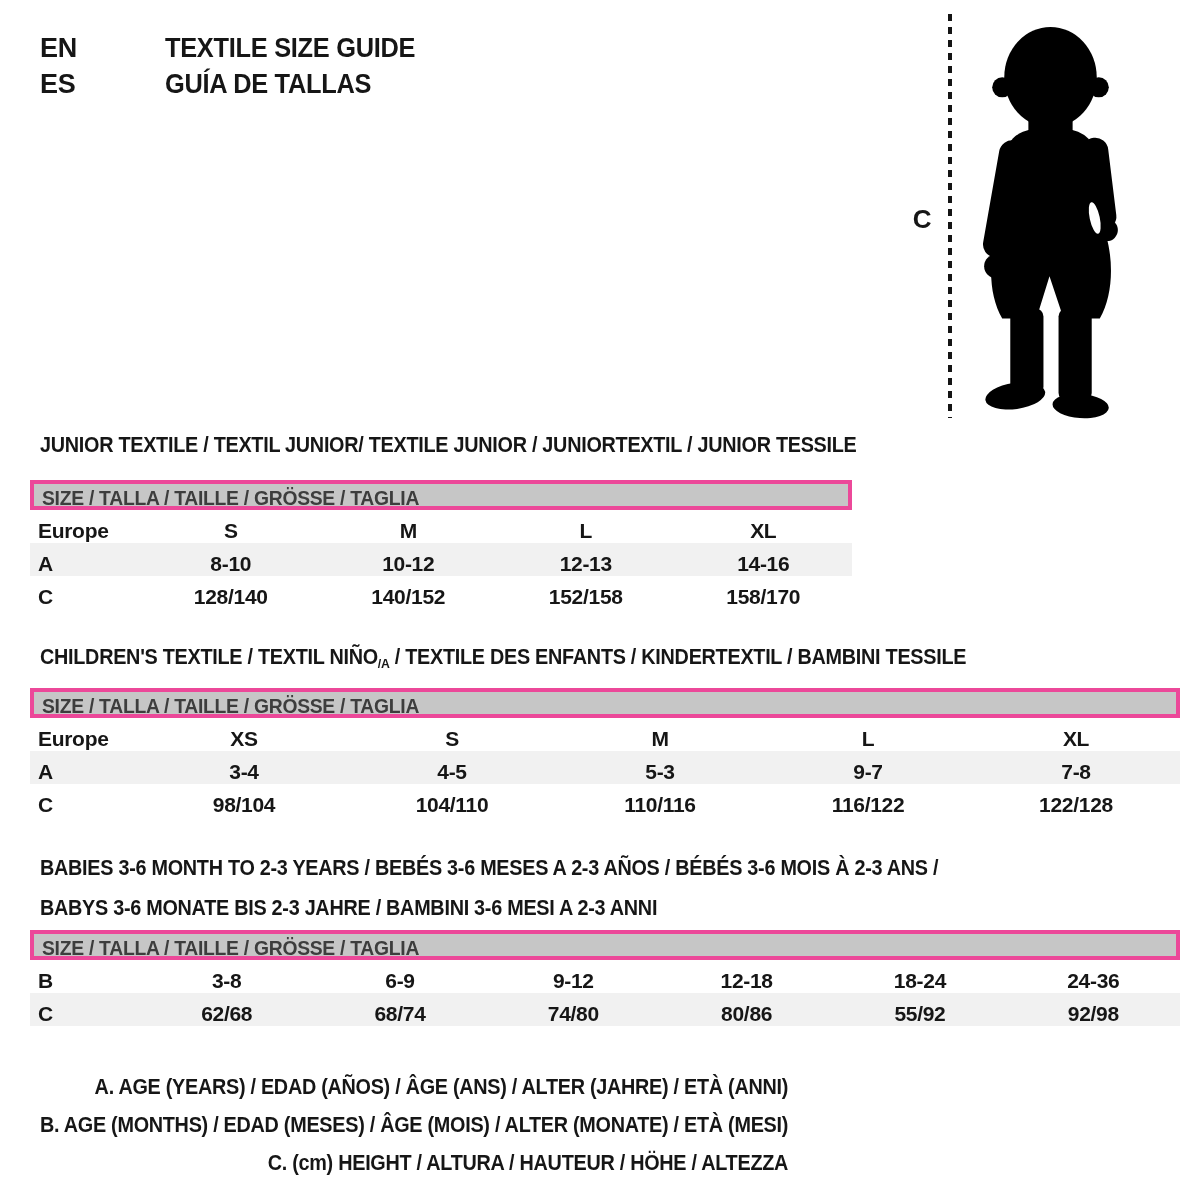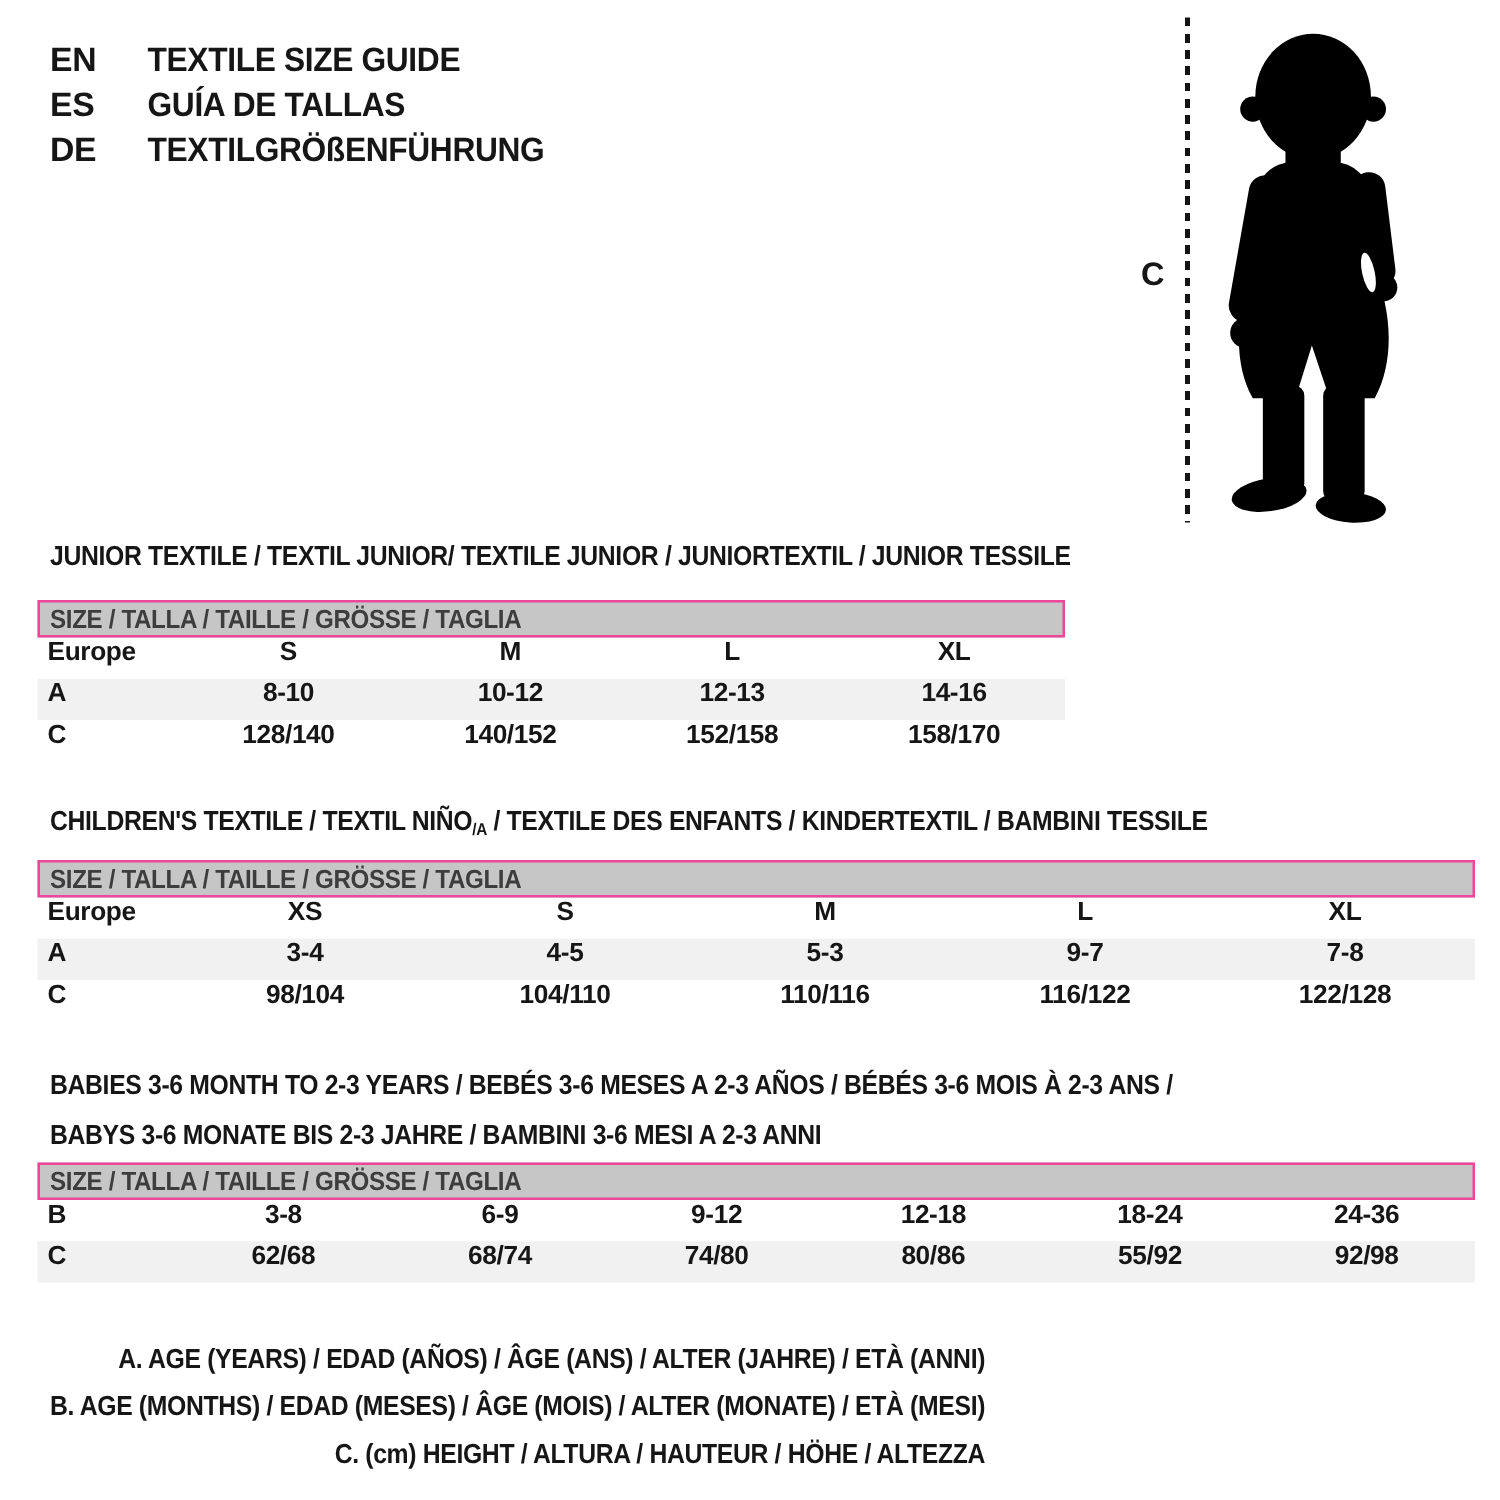"EN" .lang-row { gap: none -> 47px }
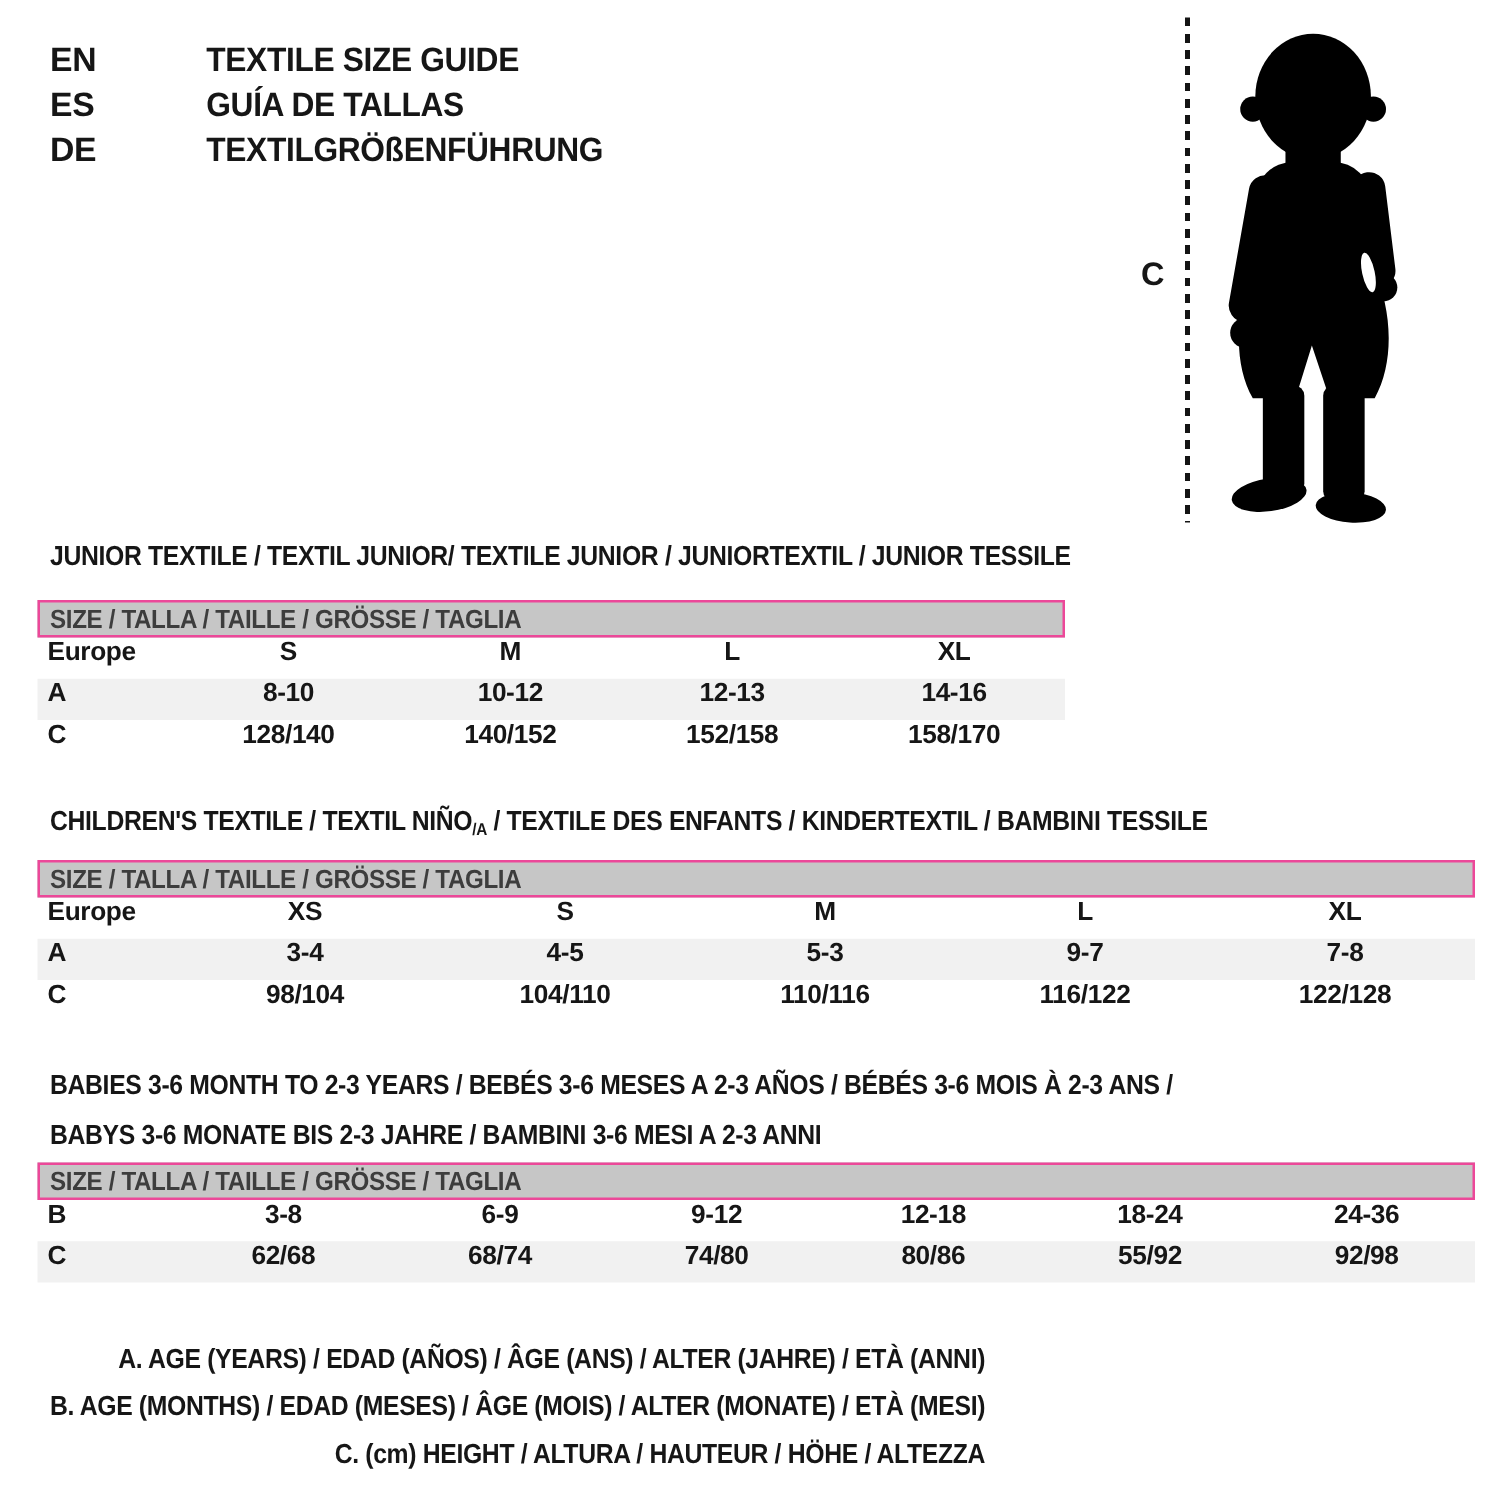"DE" div.lang-row { html: <div> <span>DE</span> <span>TEXTILGRÖßENFÜHRUNG</span> </div> -> none }
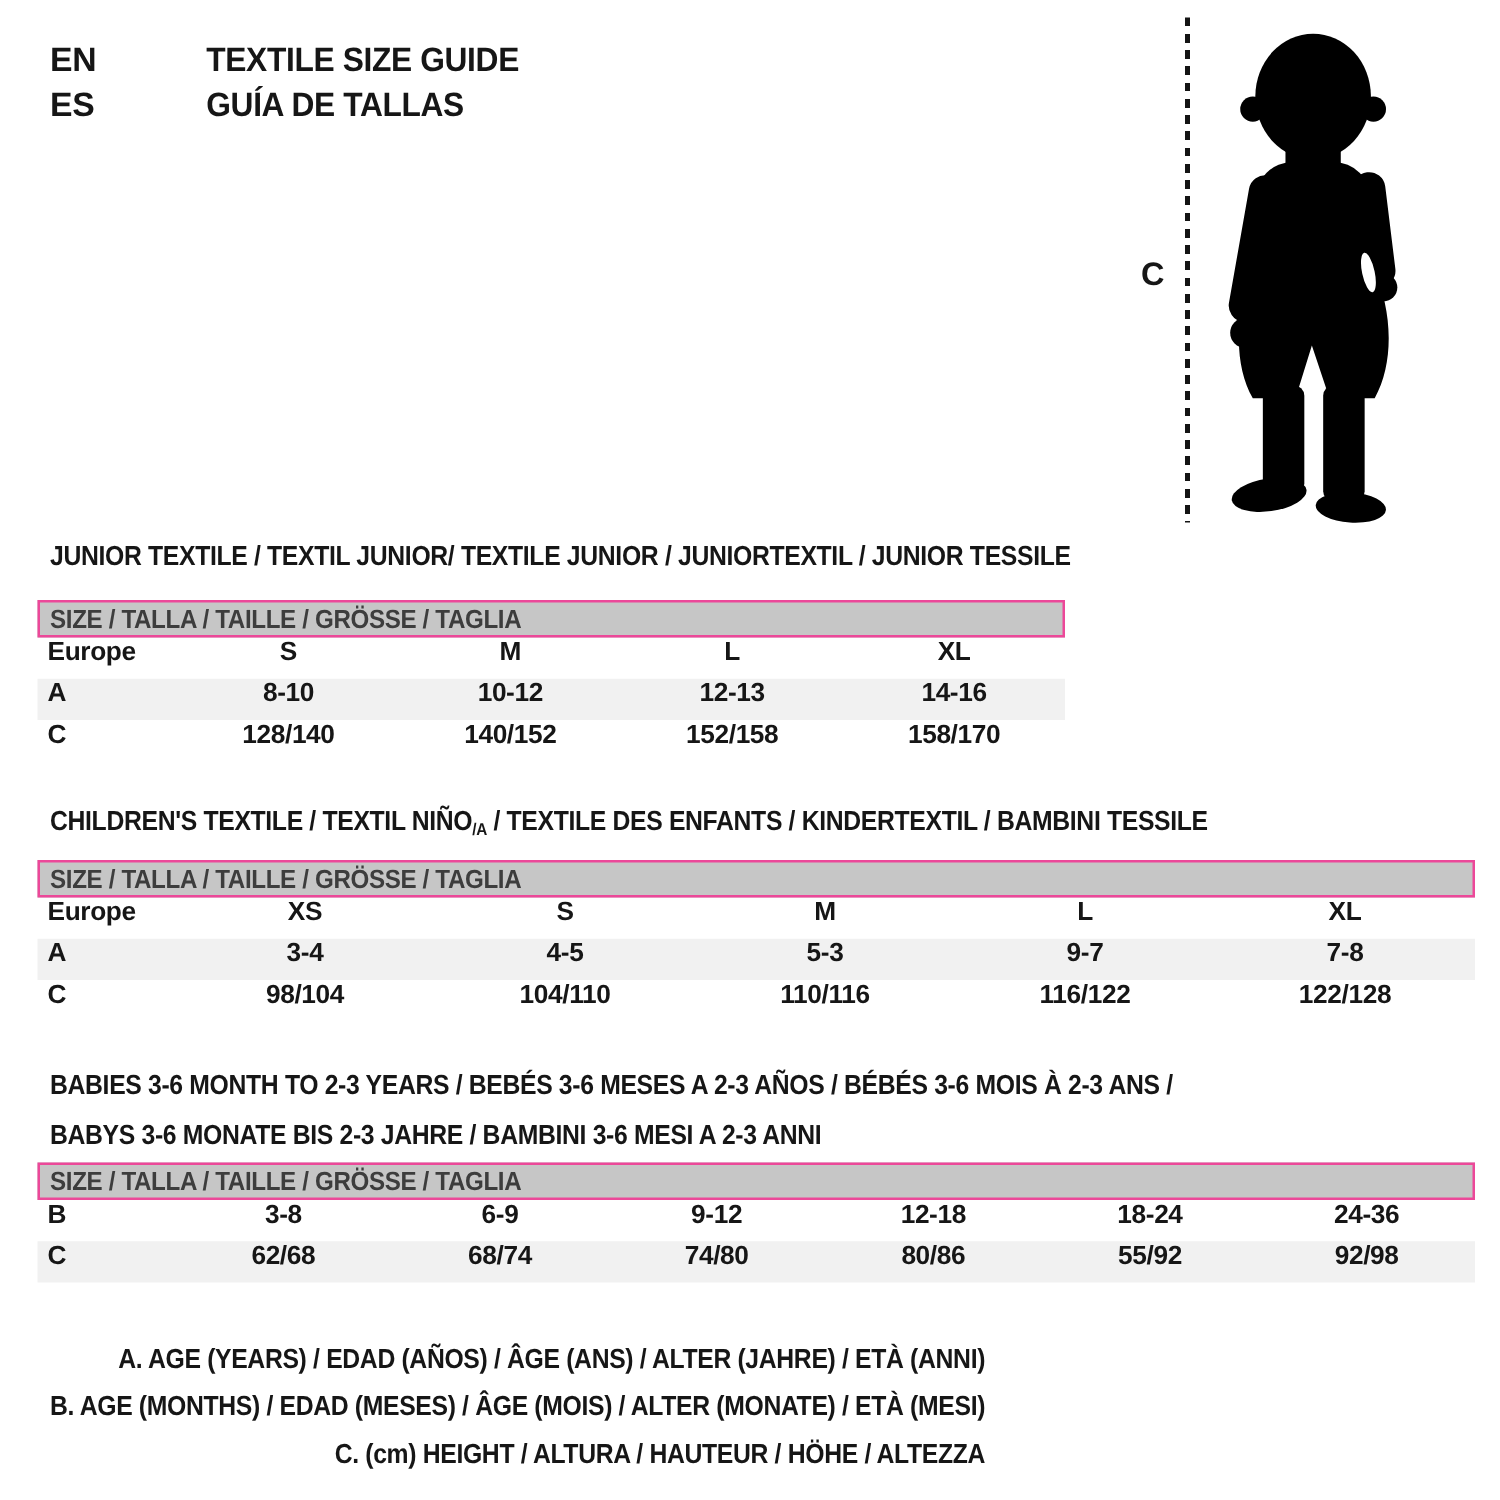"SIZE / TALLA / TAILLE" .bar { border: 2px solid #ec4899 -> 4px solid #ec4899 }
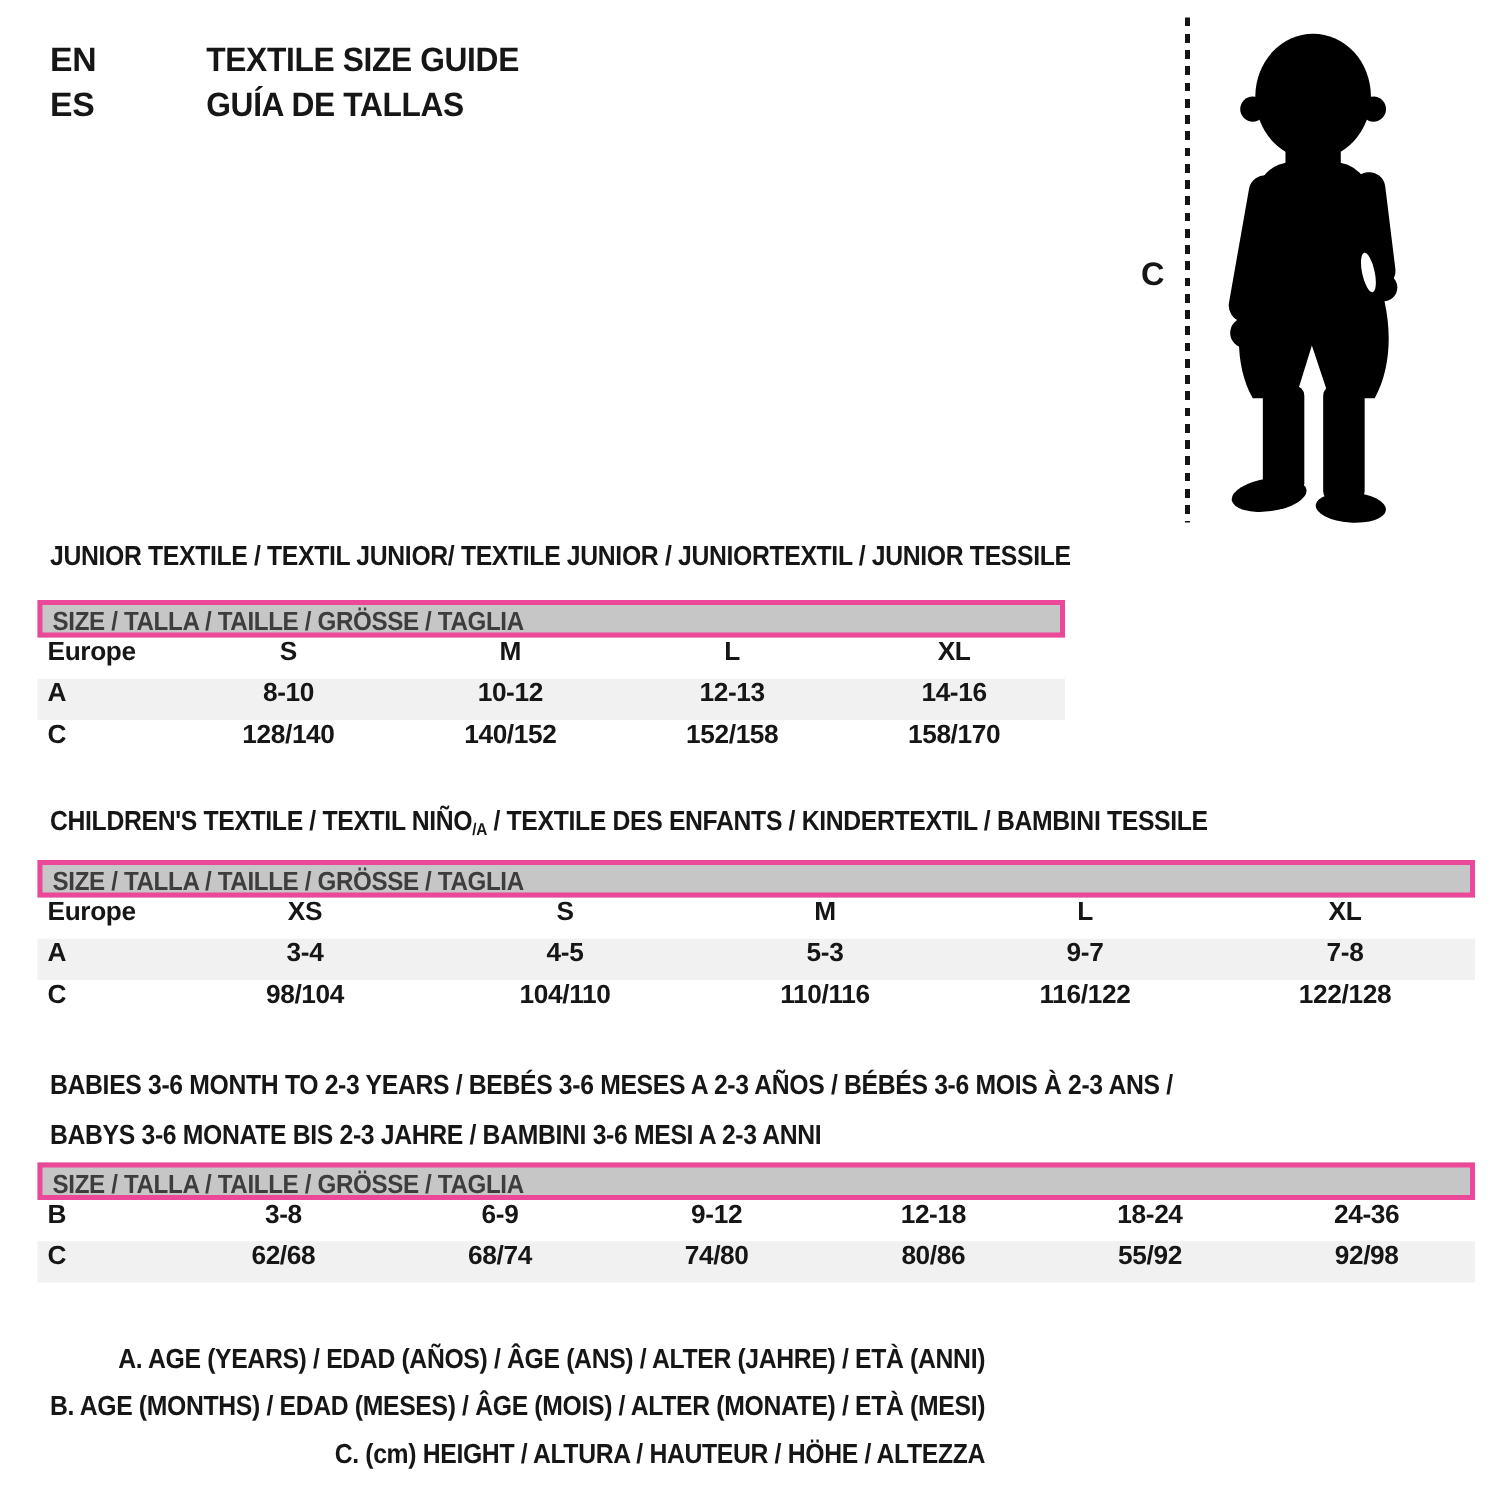"Europe" .trow { align-items: flex-start -> flex-end }
